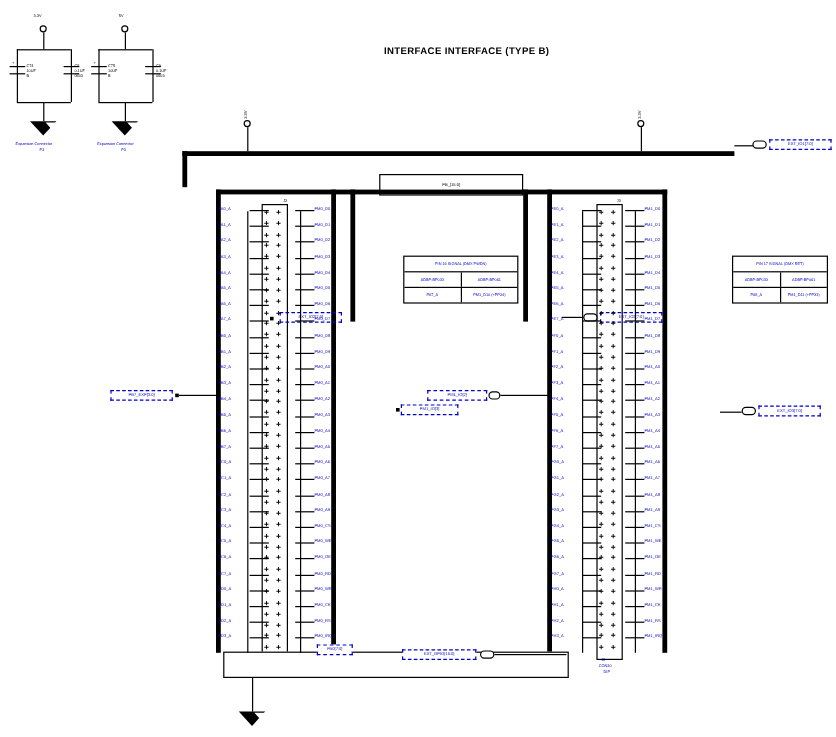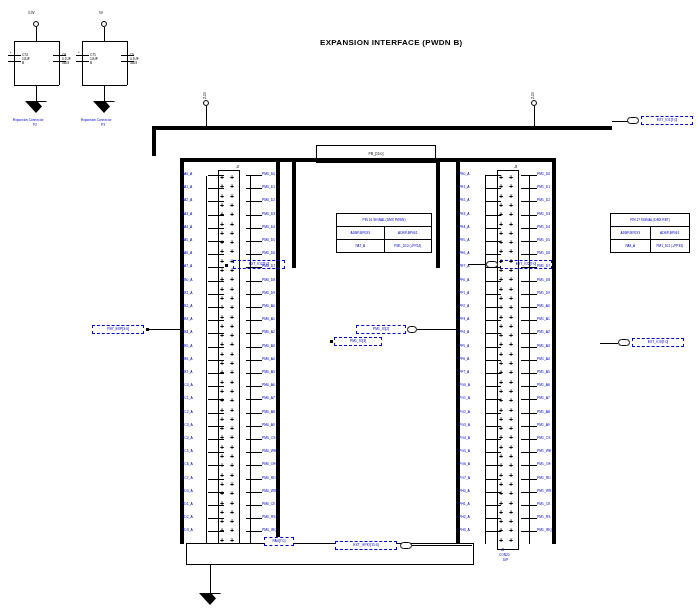"EXPANSION INTERFACE (PWDN B)" div.title { text: EXPANSION INTERFACE (PWDN -> INTERFACE INTERFACE (TYPE }
